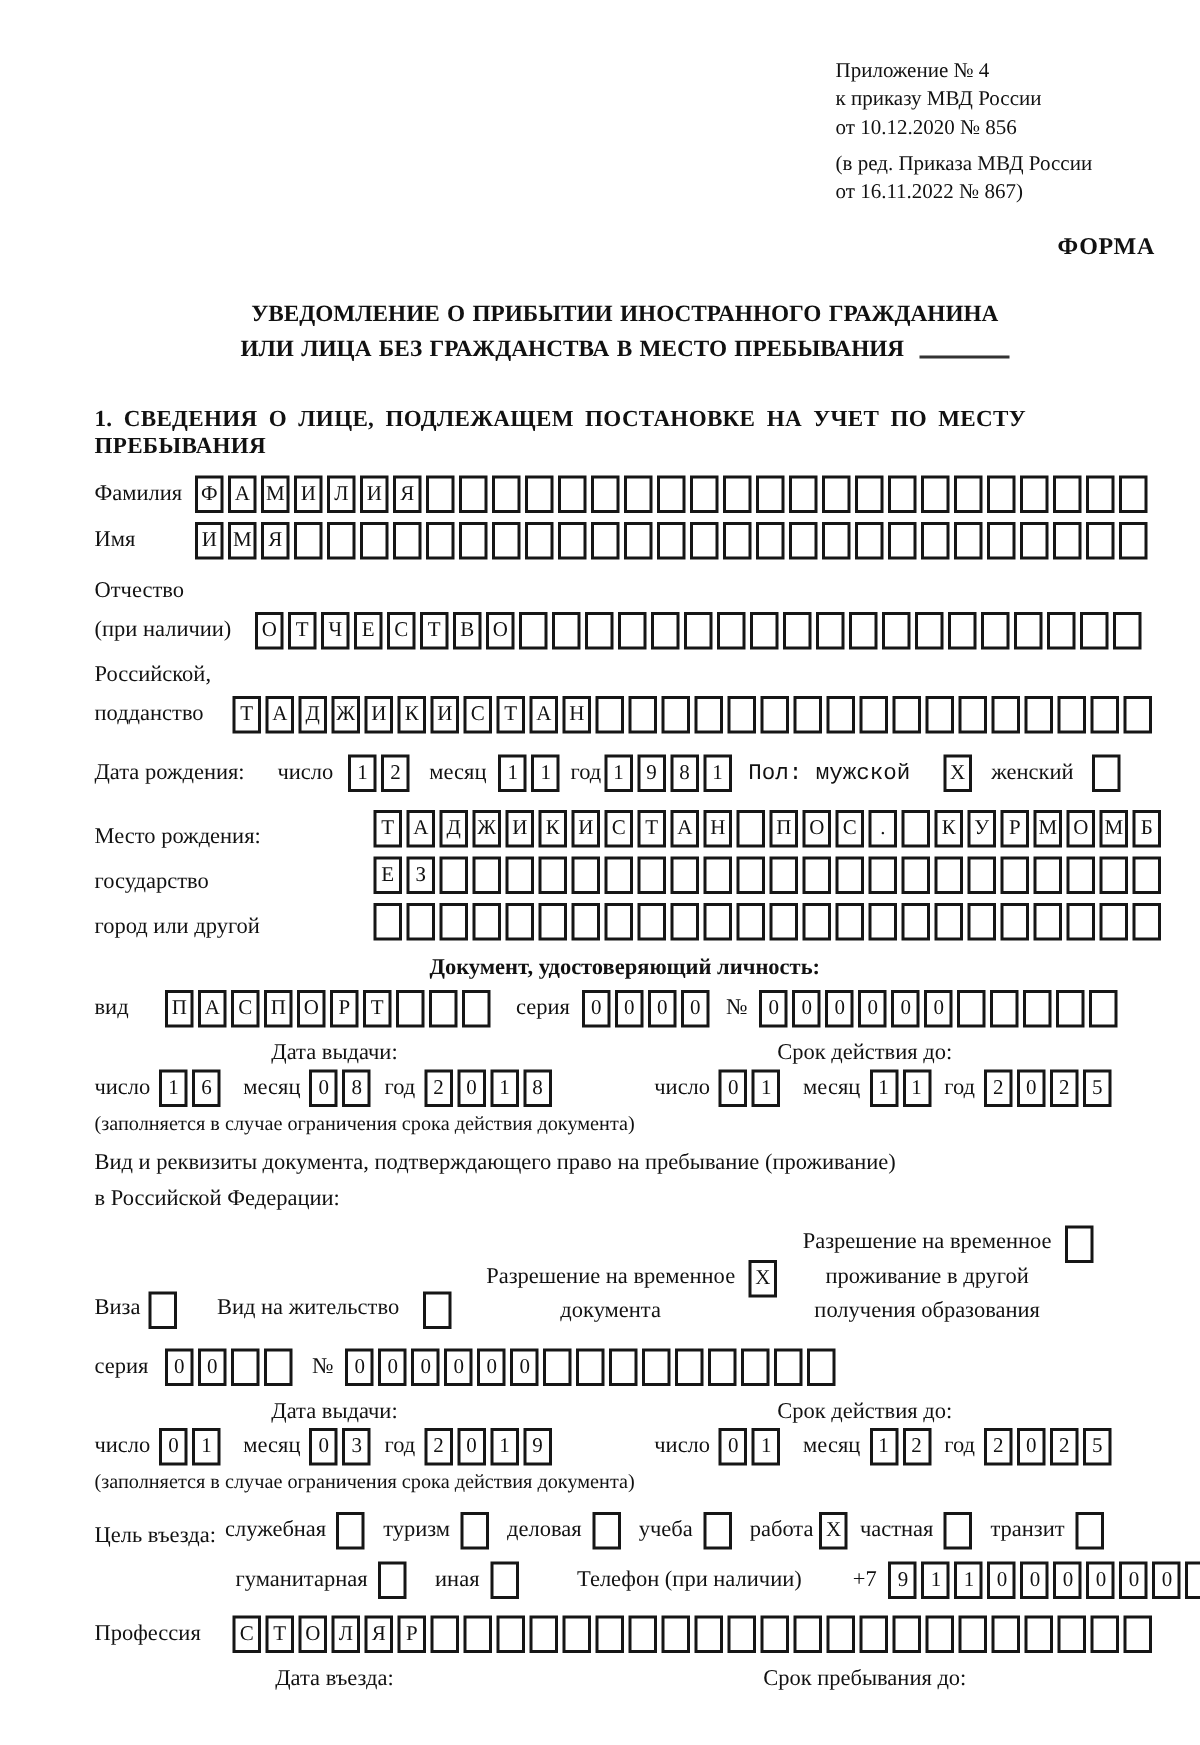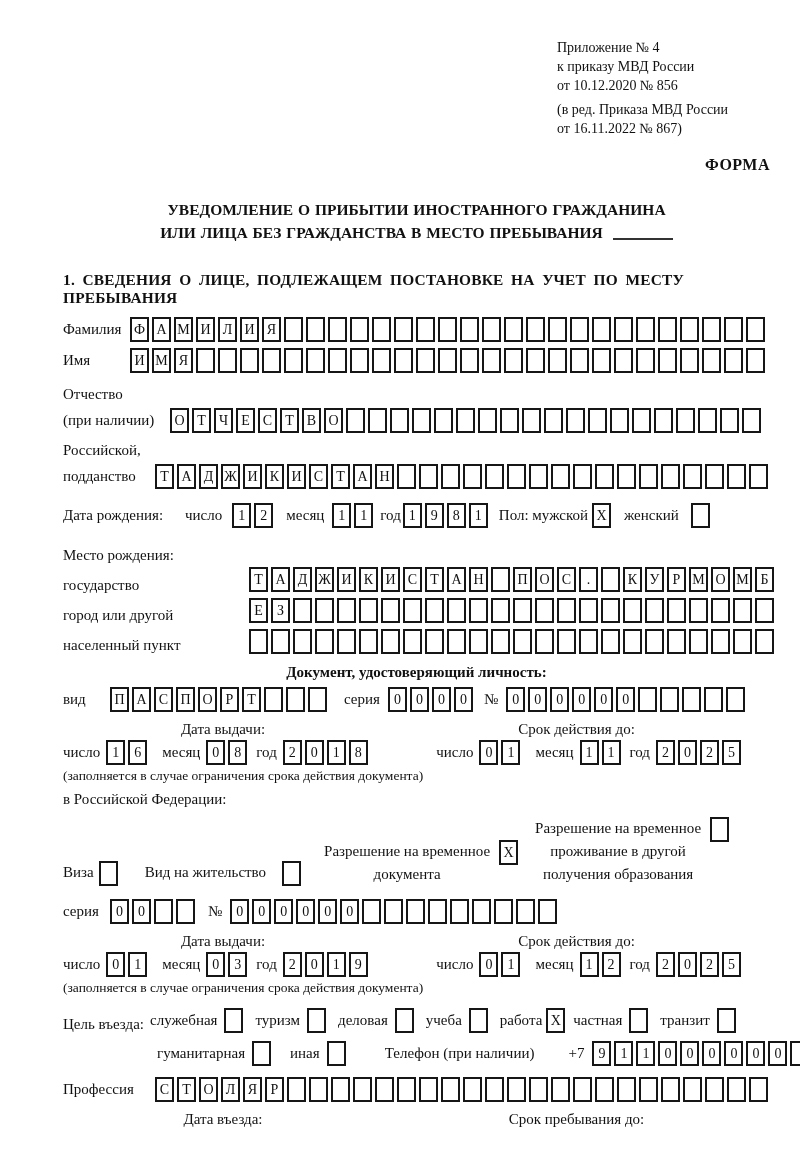"Пол: мужской" span.lbl { font-family: none -> Liberation Mono, monospace; margin-right: 4px -> 22px }
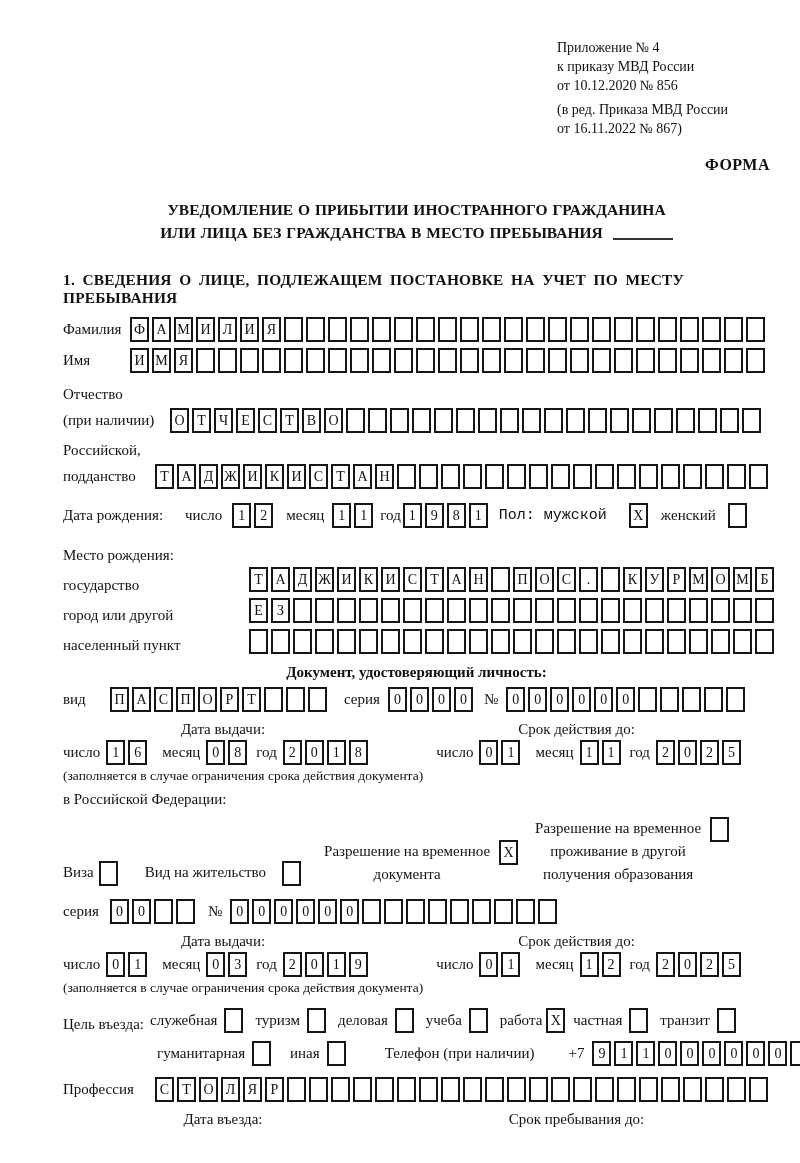"населенный пункт" div { html: <div>населенный пункт</div> -> none }
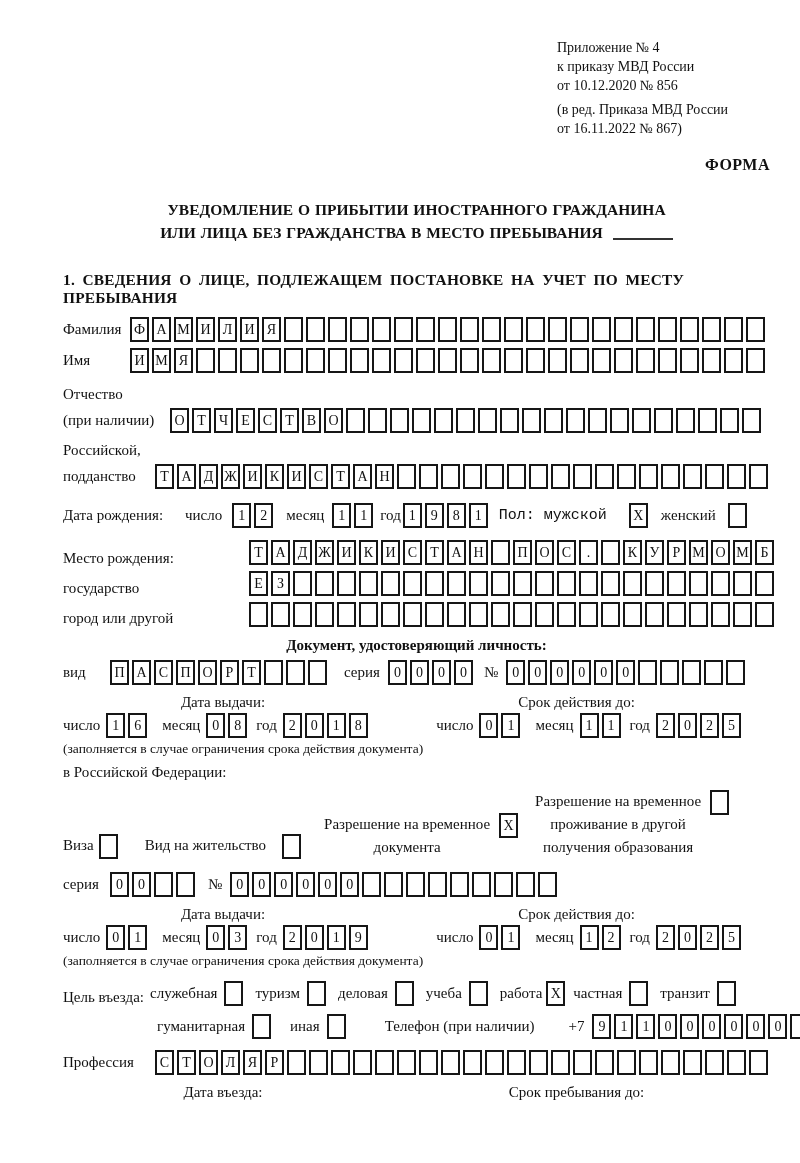"Вид и реквизиты документа," div { html: none -> <div>Вид и реквизиты документа, подтверждающего право на пребывание (проживание)</div> }
